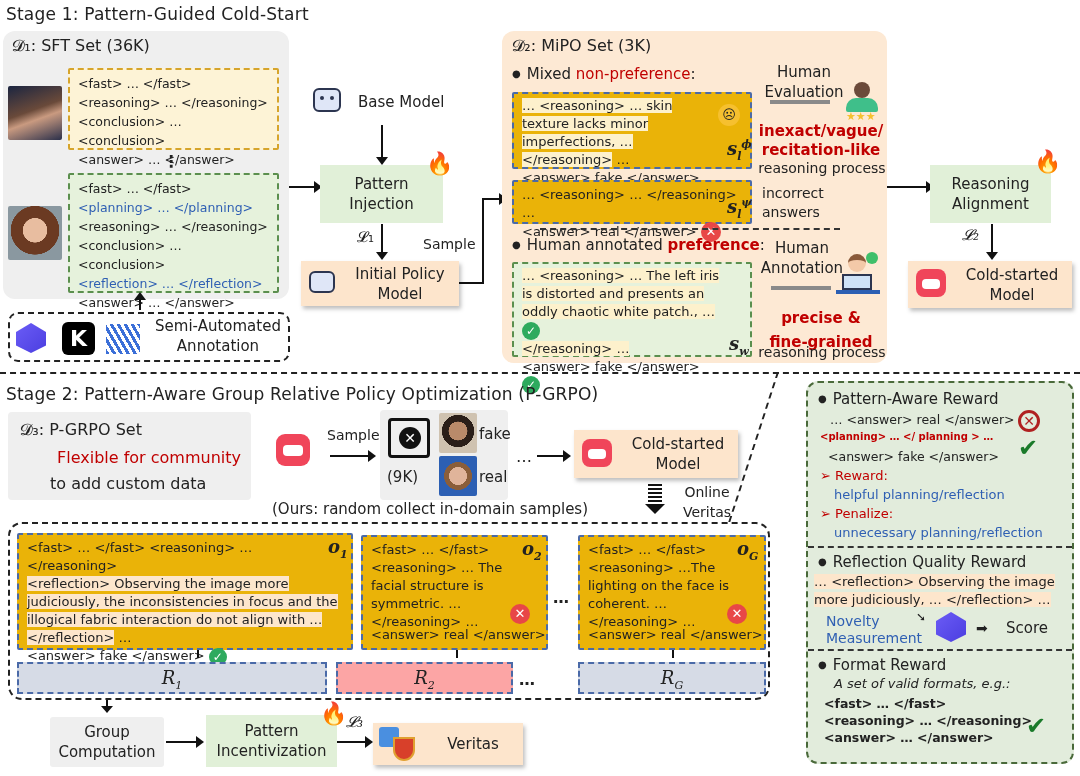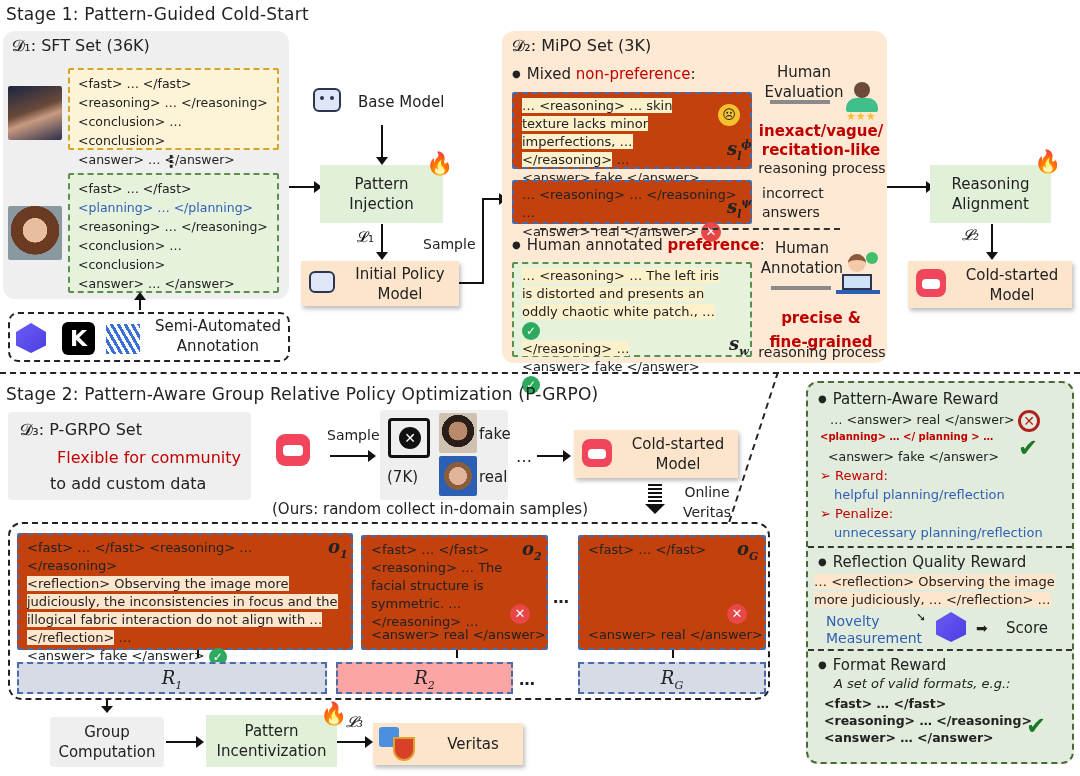"… <reasoning> … skin texture" .dash-blue { background: #c2410c -> #eab308 }
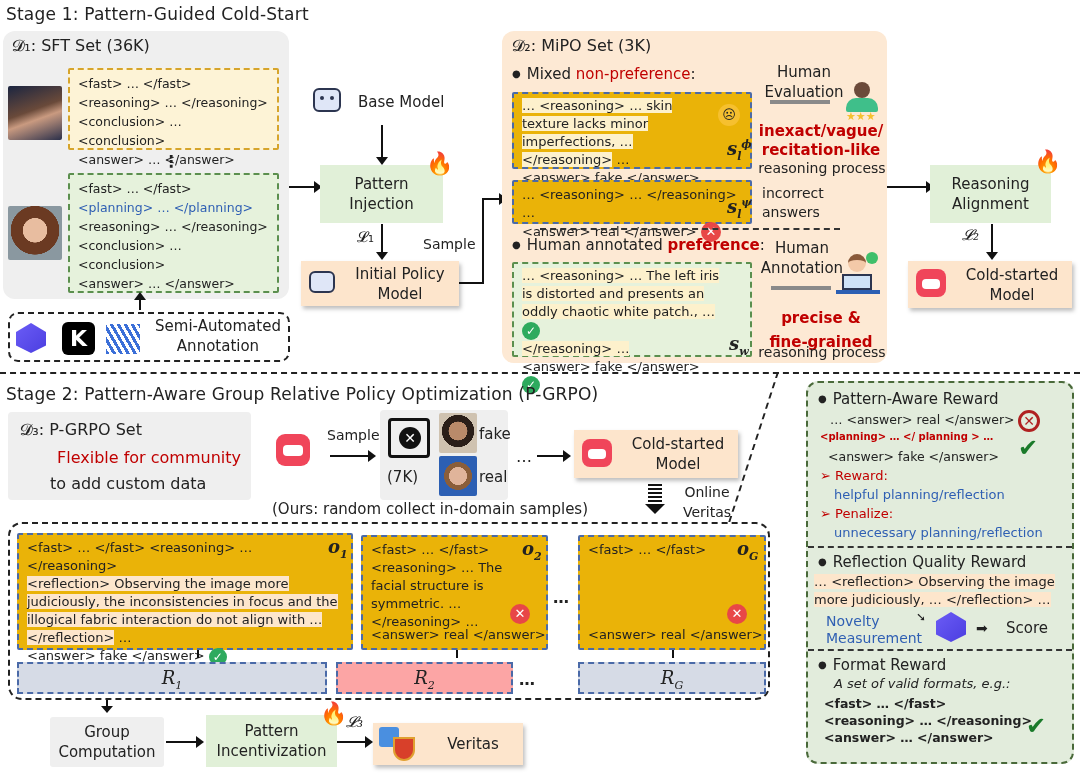"<reflection> … </reflection>" div.blue { html: none -> <div>&lt;reflection&gt; … &lt;/reflection&gt;</div> }
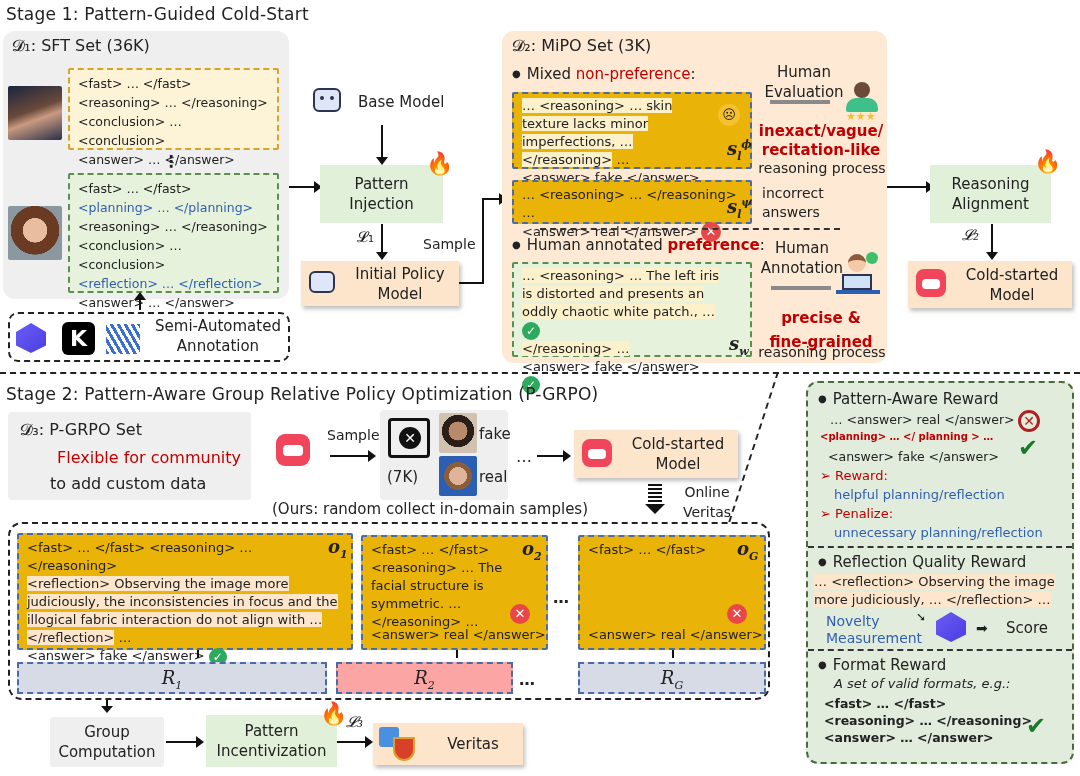"(7K)" div.abs { text: 7K -> 9K }
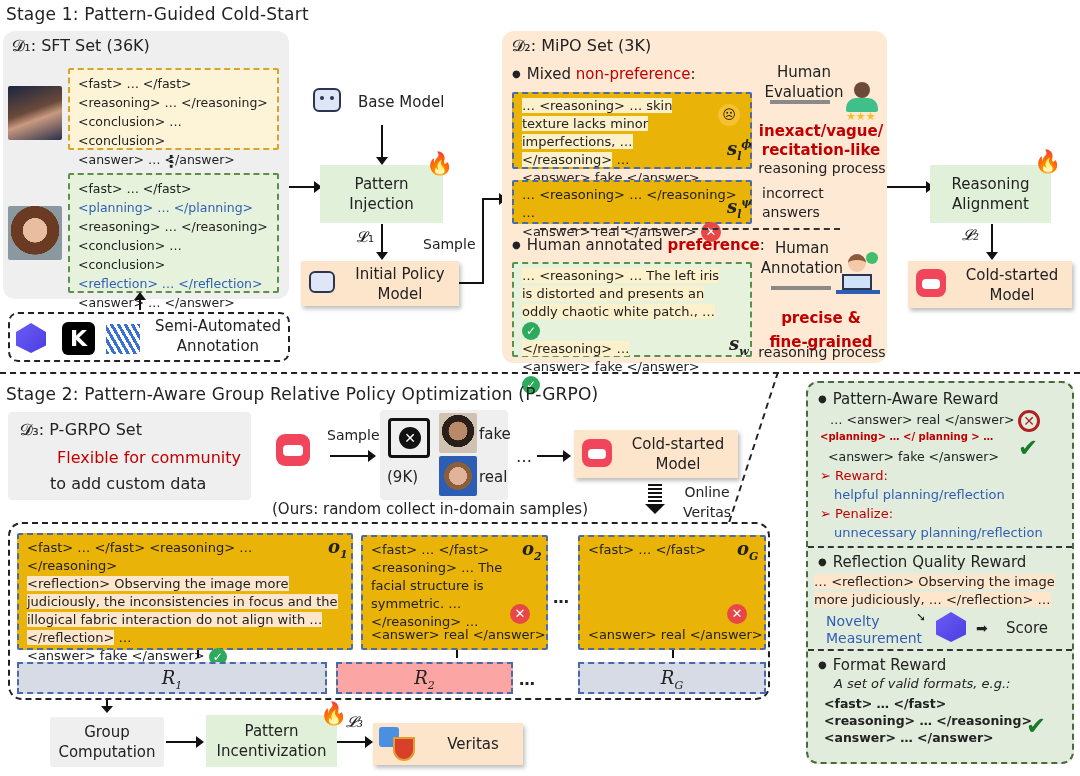"<reasoning> …The lighting on the" div { html: none -> <div>&lt;reasoning&gt; …The lighting on the face is coherent. … &lt;/reasoning&gt; …</div> }
